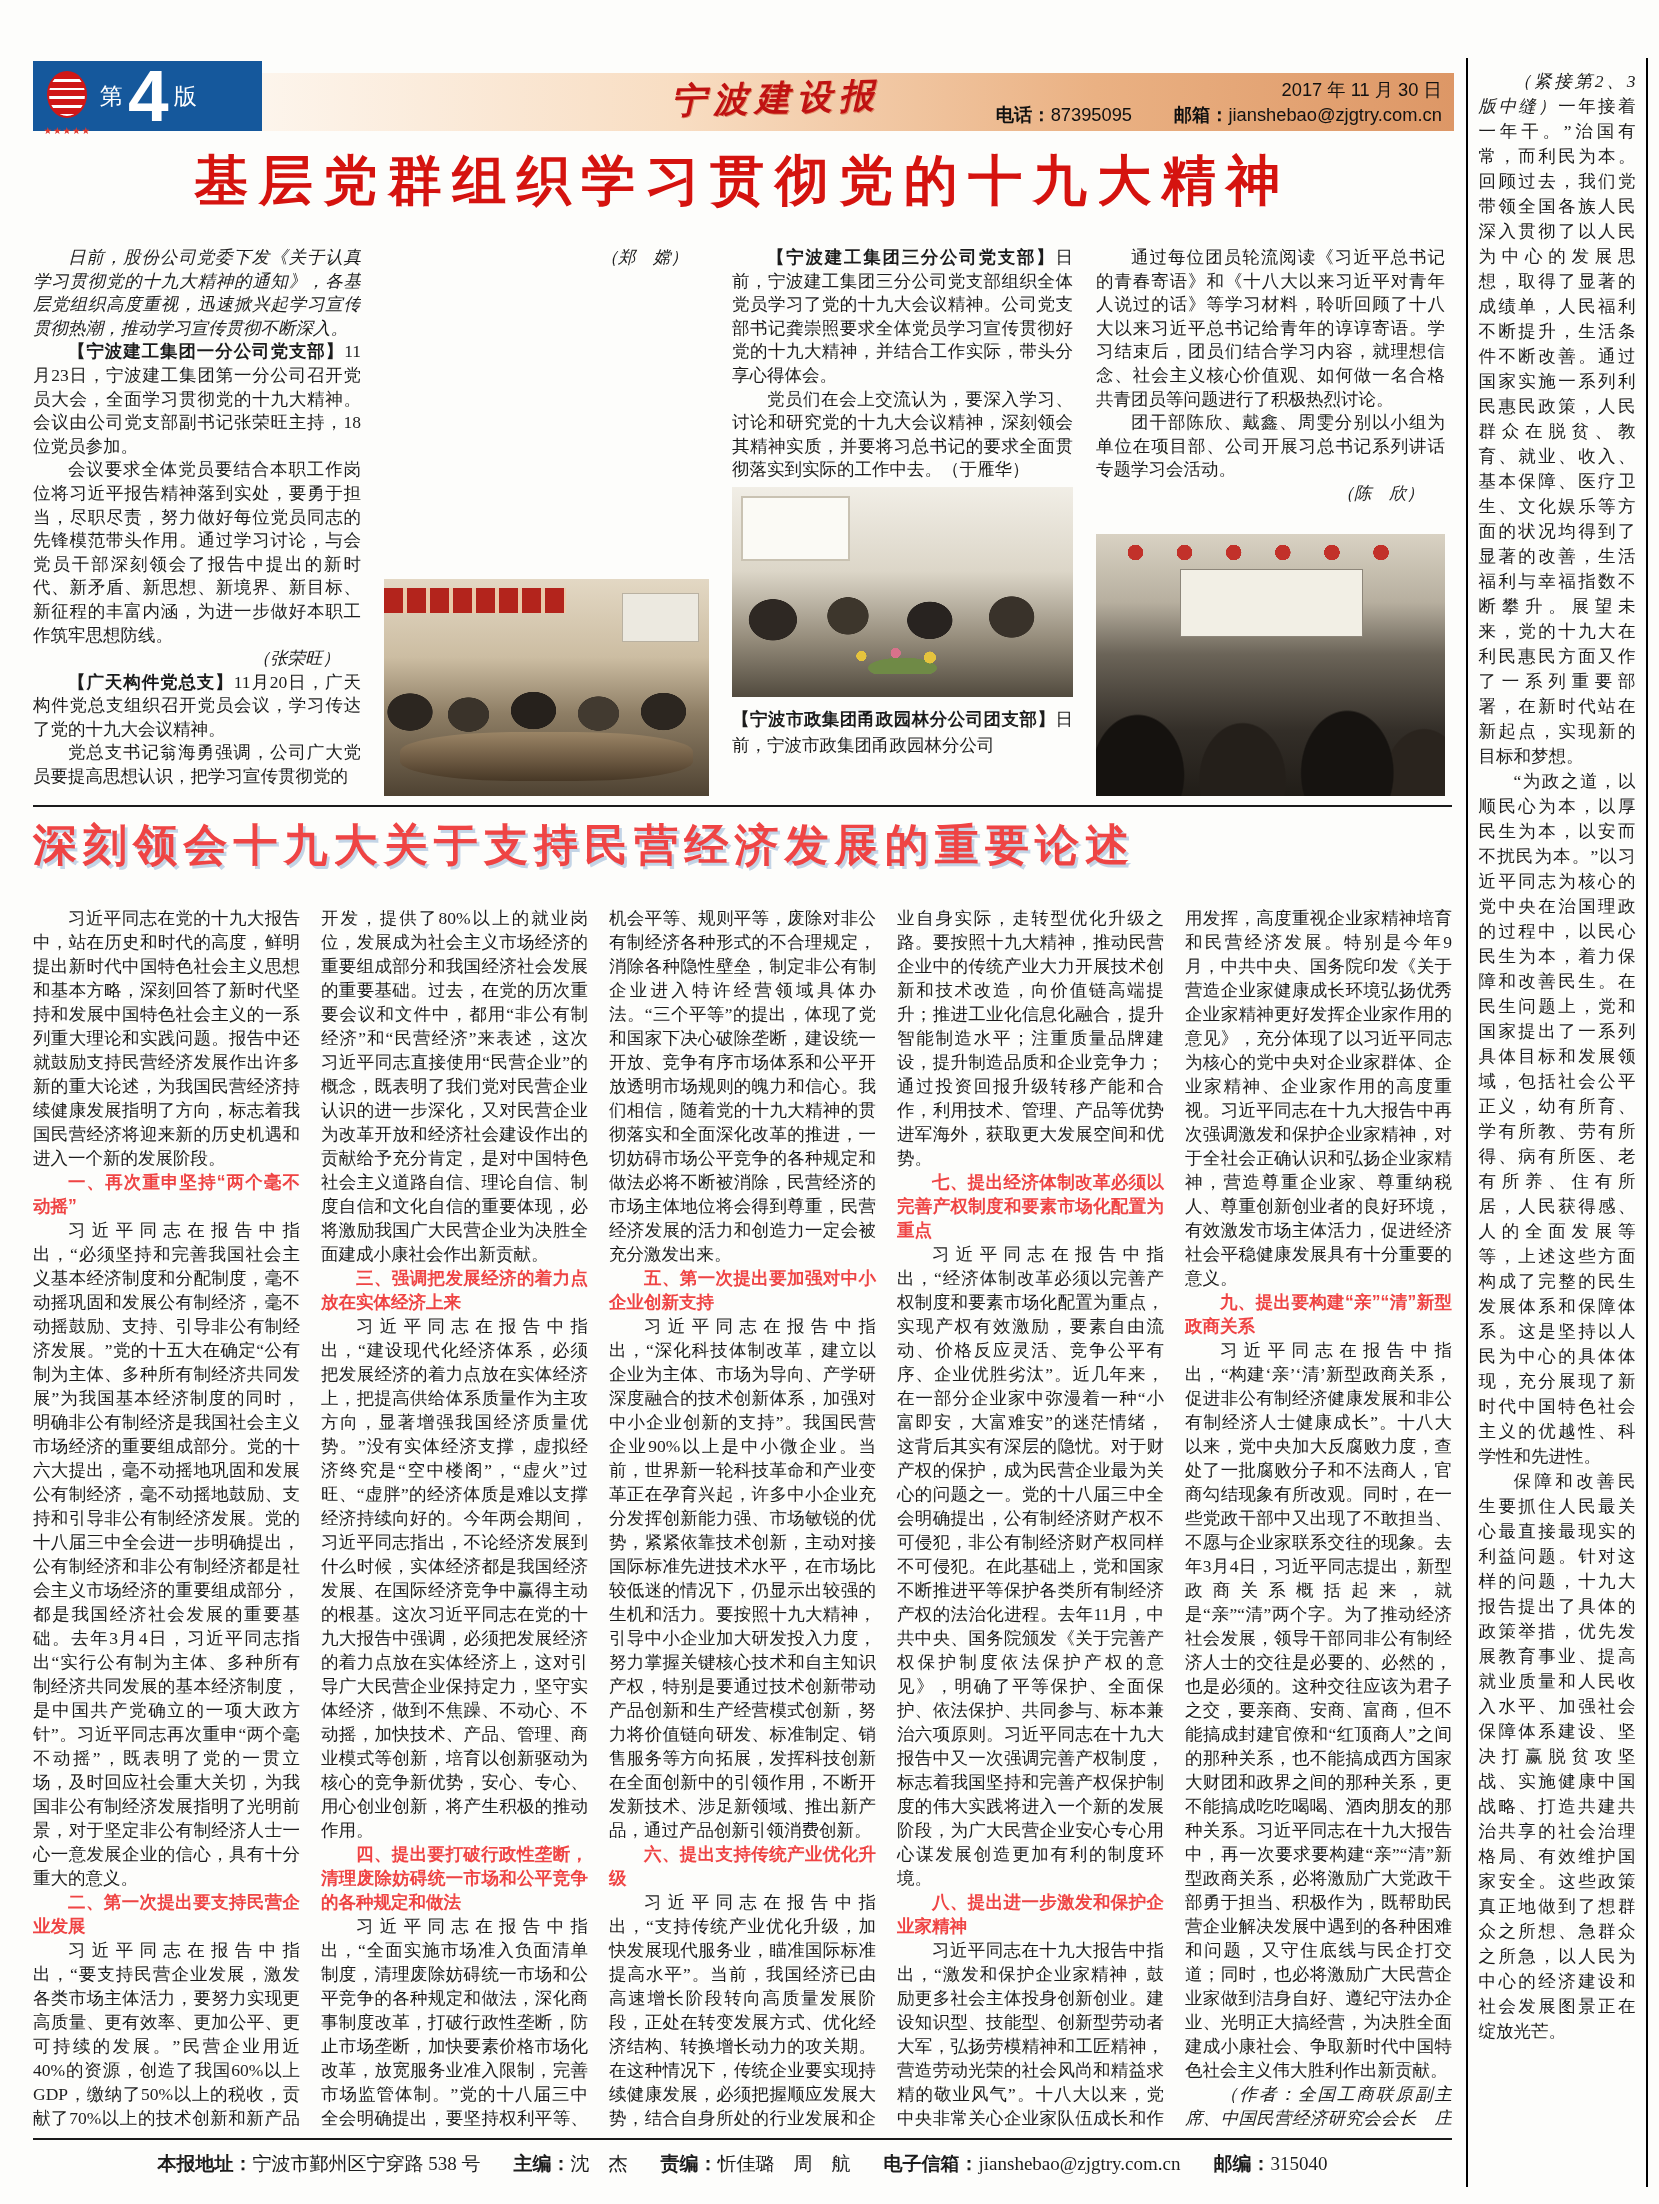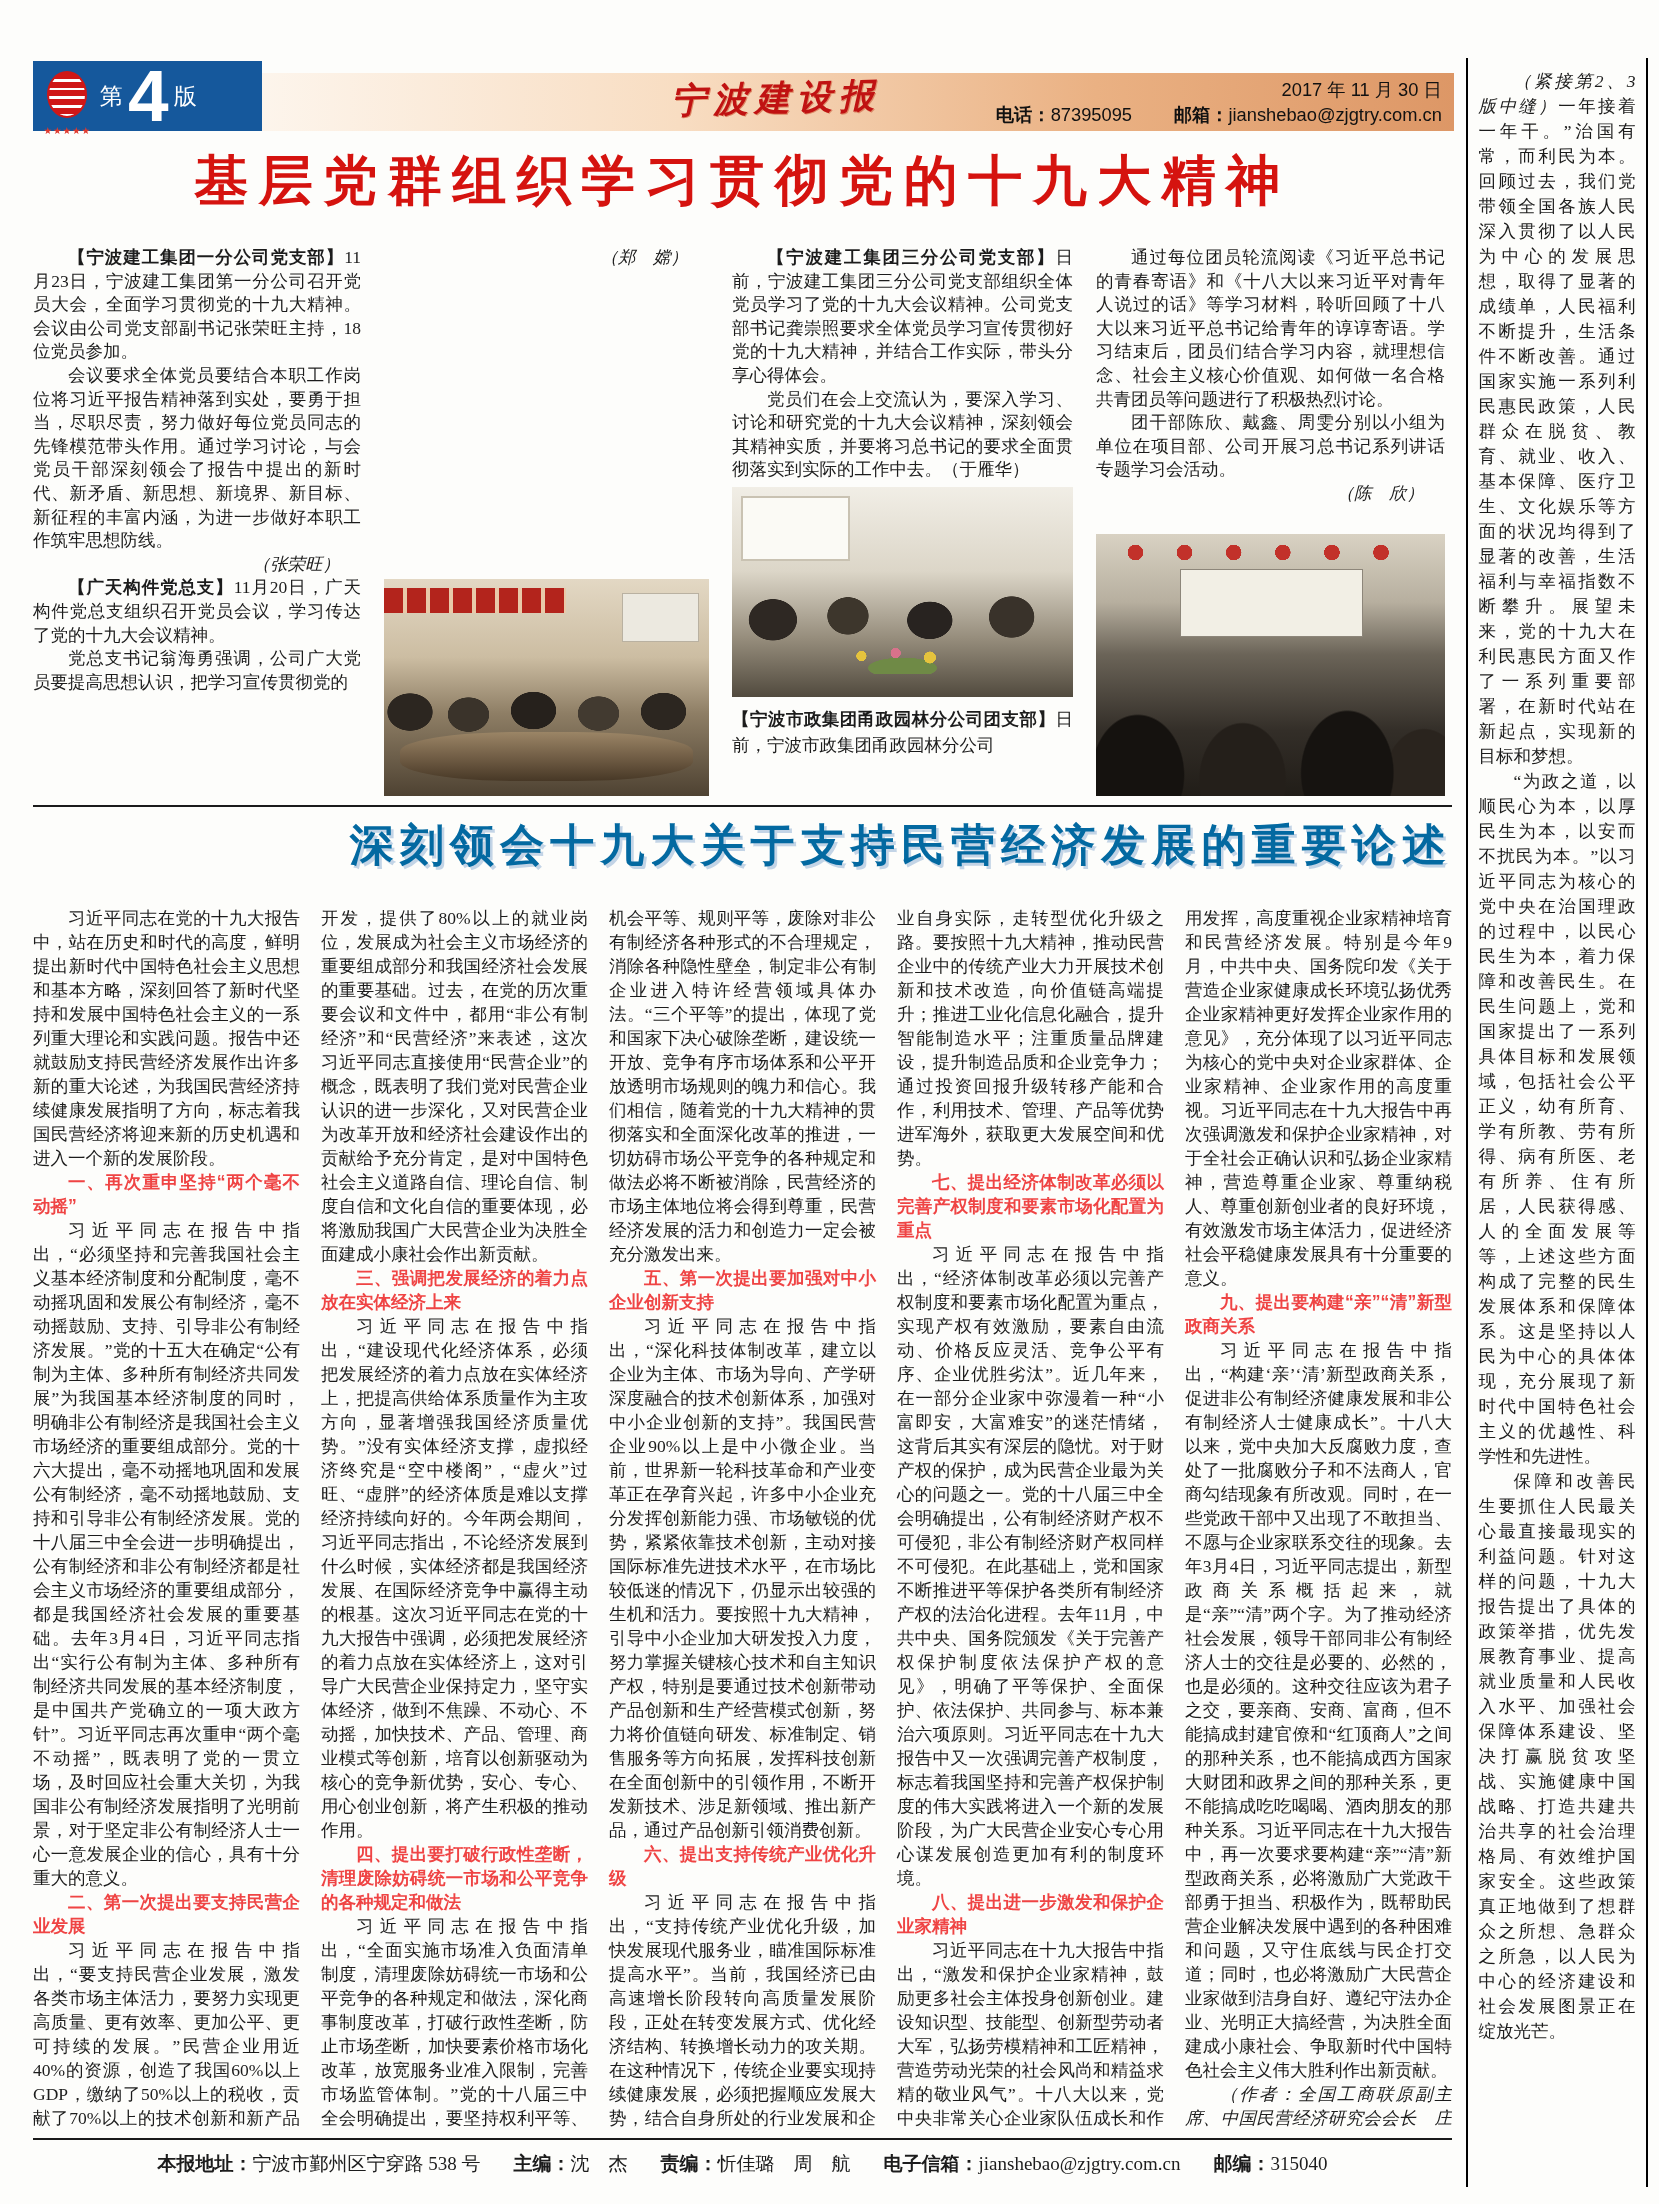"日前，股份公司党委下发《关于认真学习贯彻党的十九大精神的通知》，各基层党组织高度" p.kai { html: none -> <p>日前，股份公司党委下发《关于认真学习贯彻党的十九大精神的通知》，各基层党组织高度重视，迅速掀兴起学习宣传贯彻热潮，推动学习宣传贯彻不断深入。</p> }
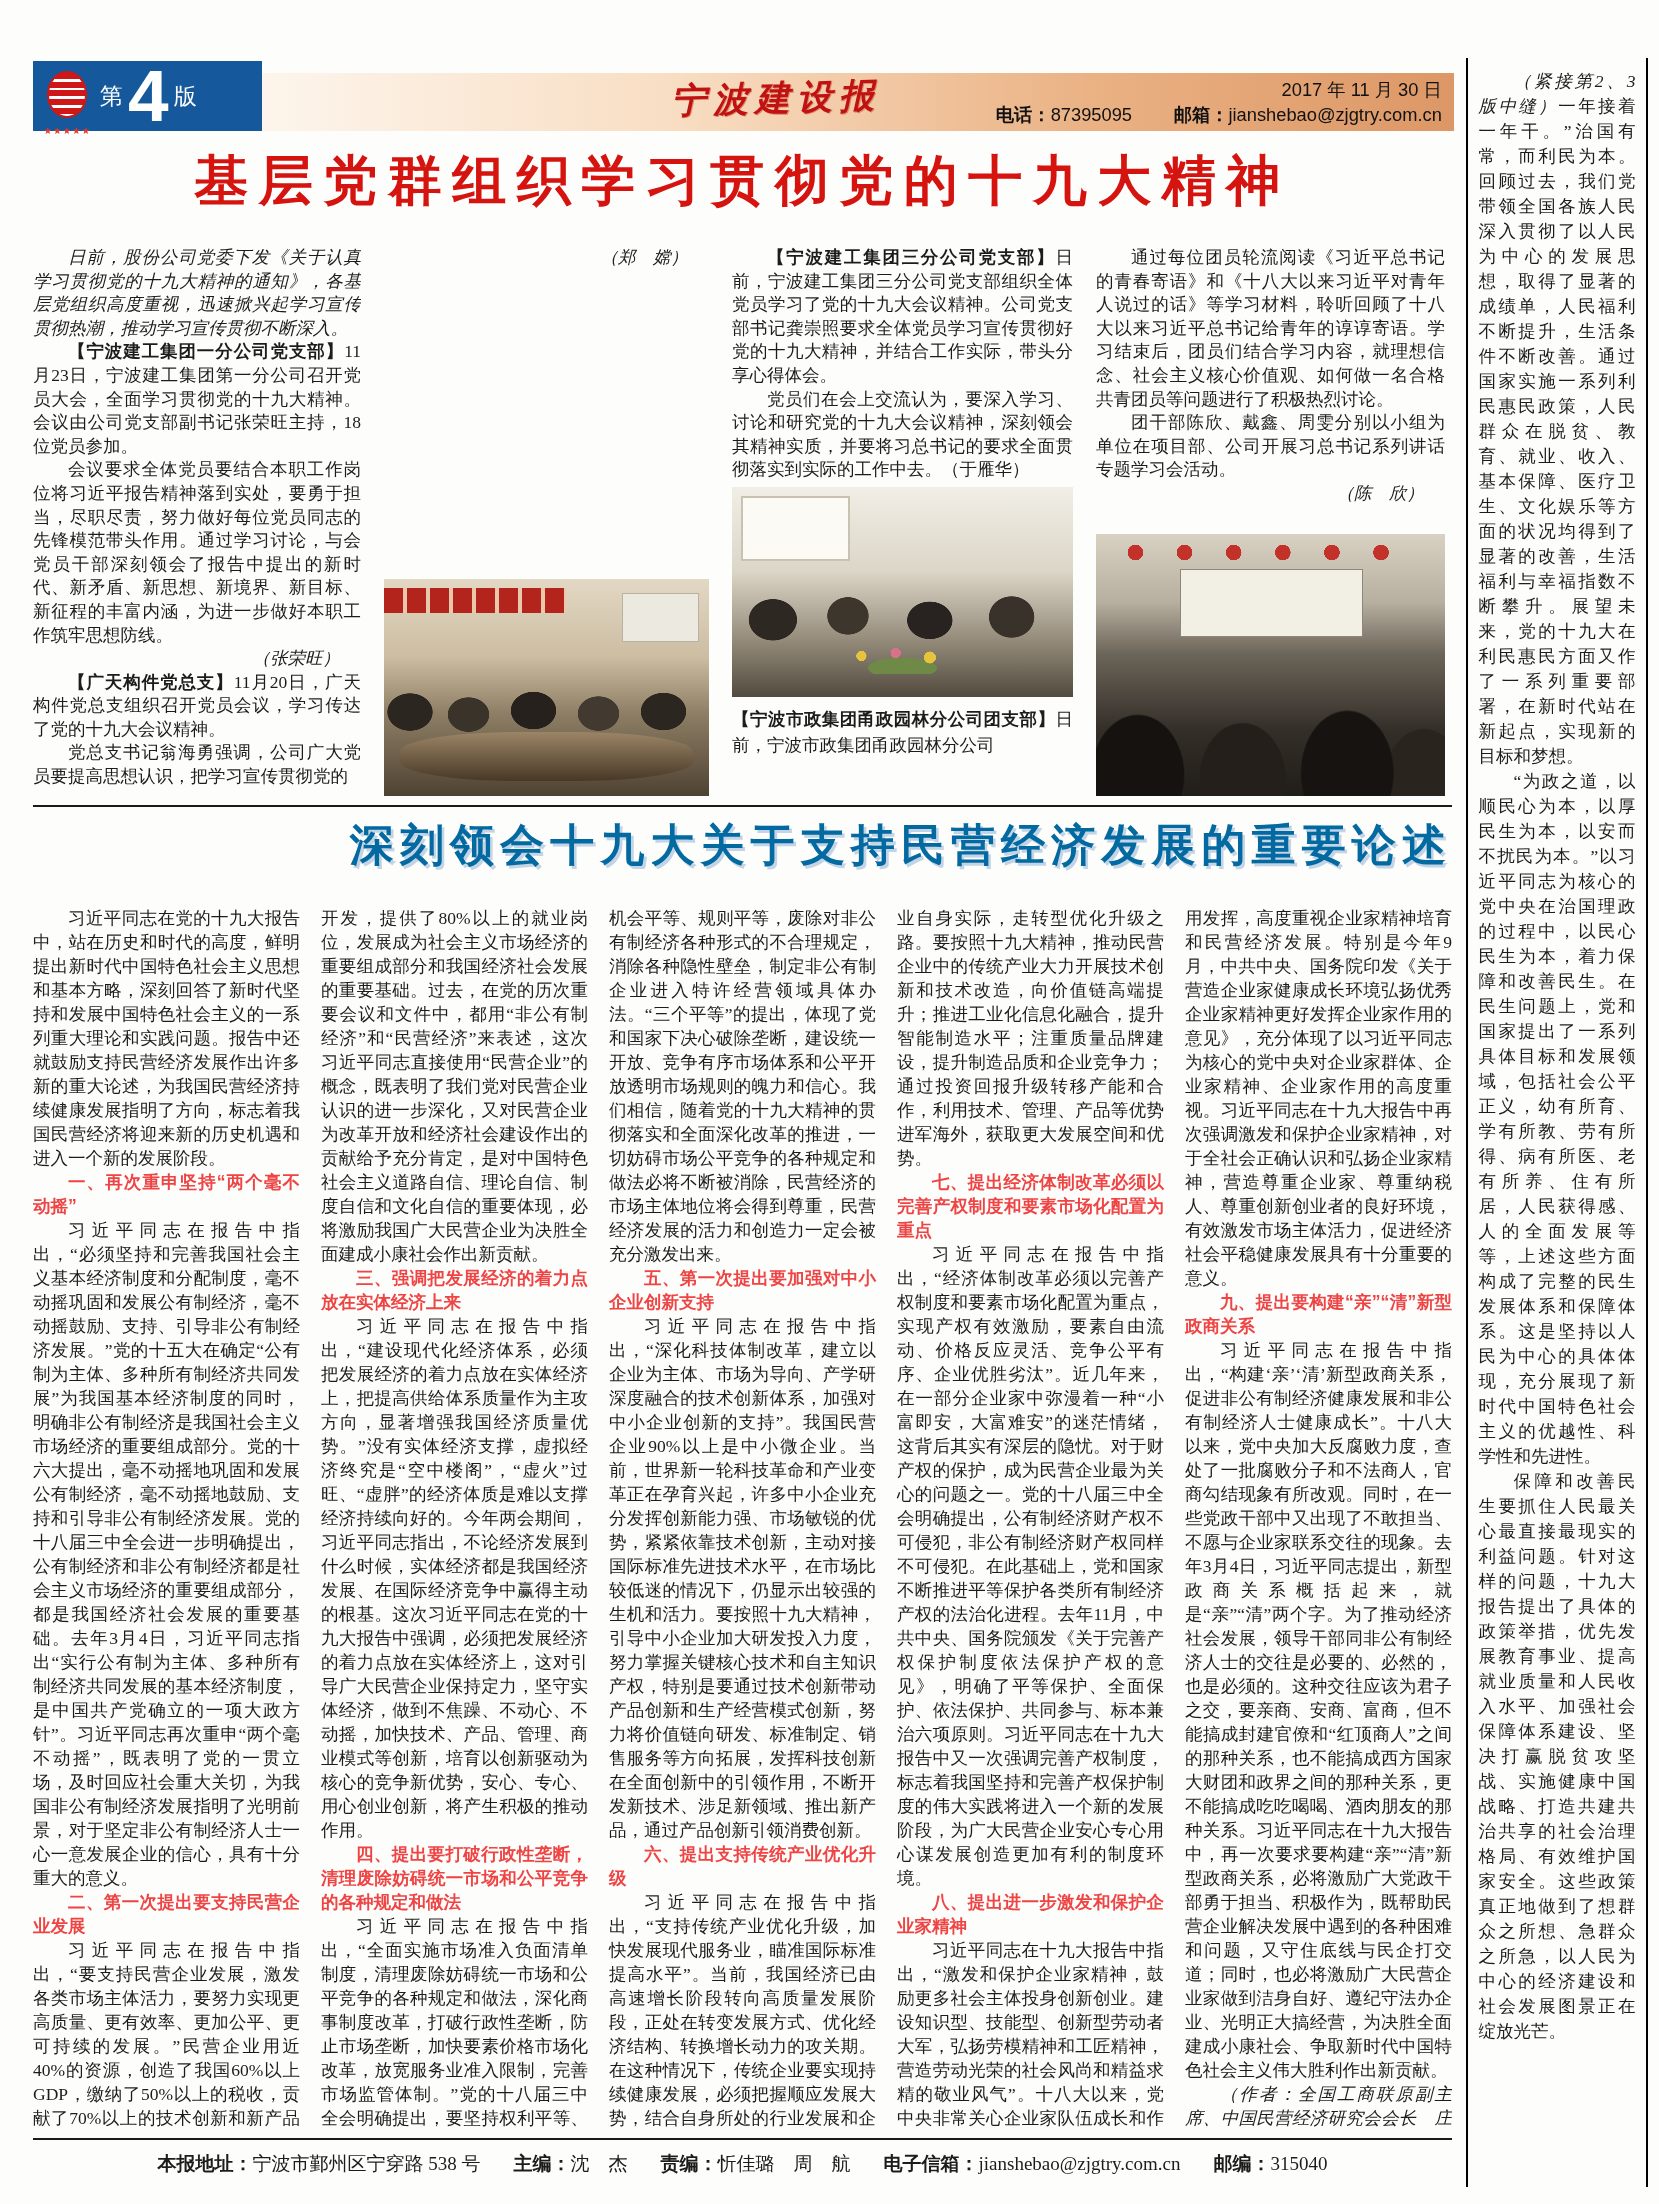"深刻领会十九大关于支持民营经济发展的重要论述" .headline2 { color: #0369a1 -> #ef4444; text-align: right -> left }
